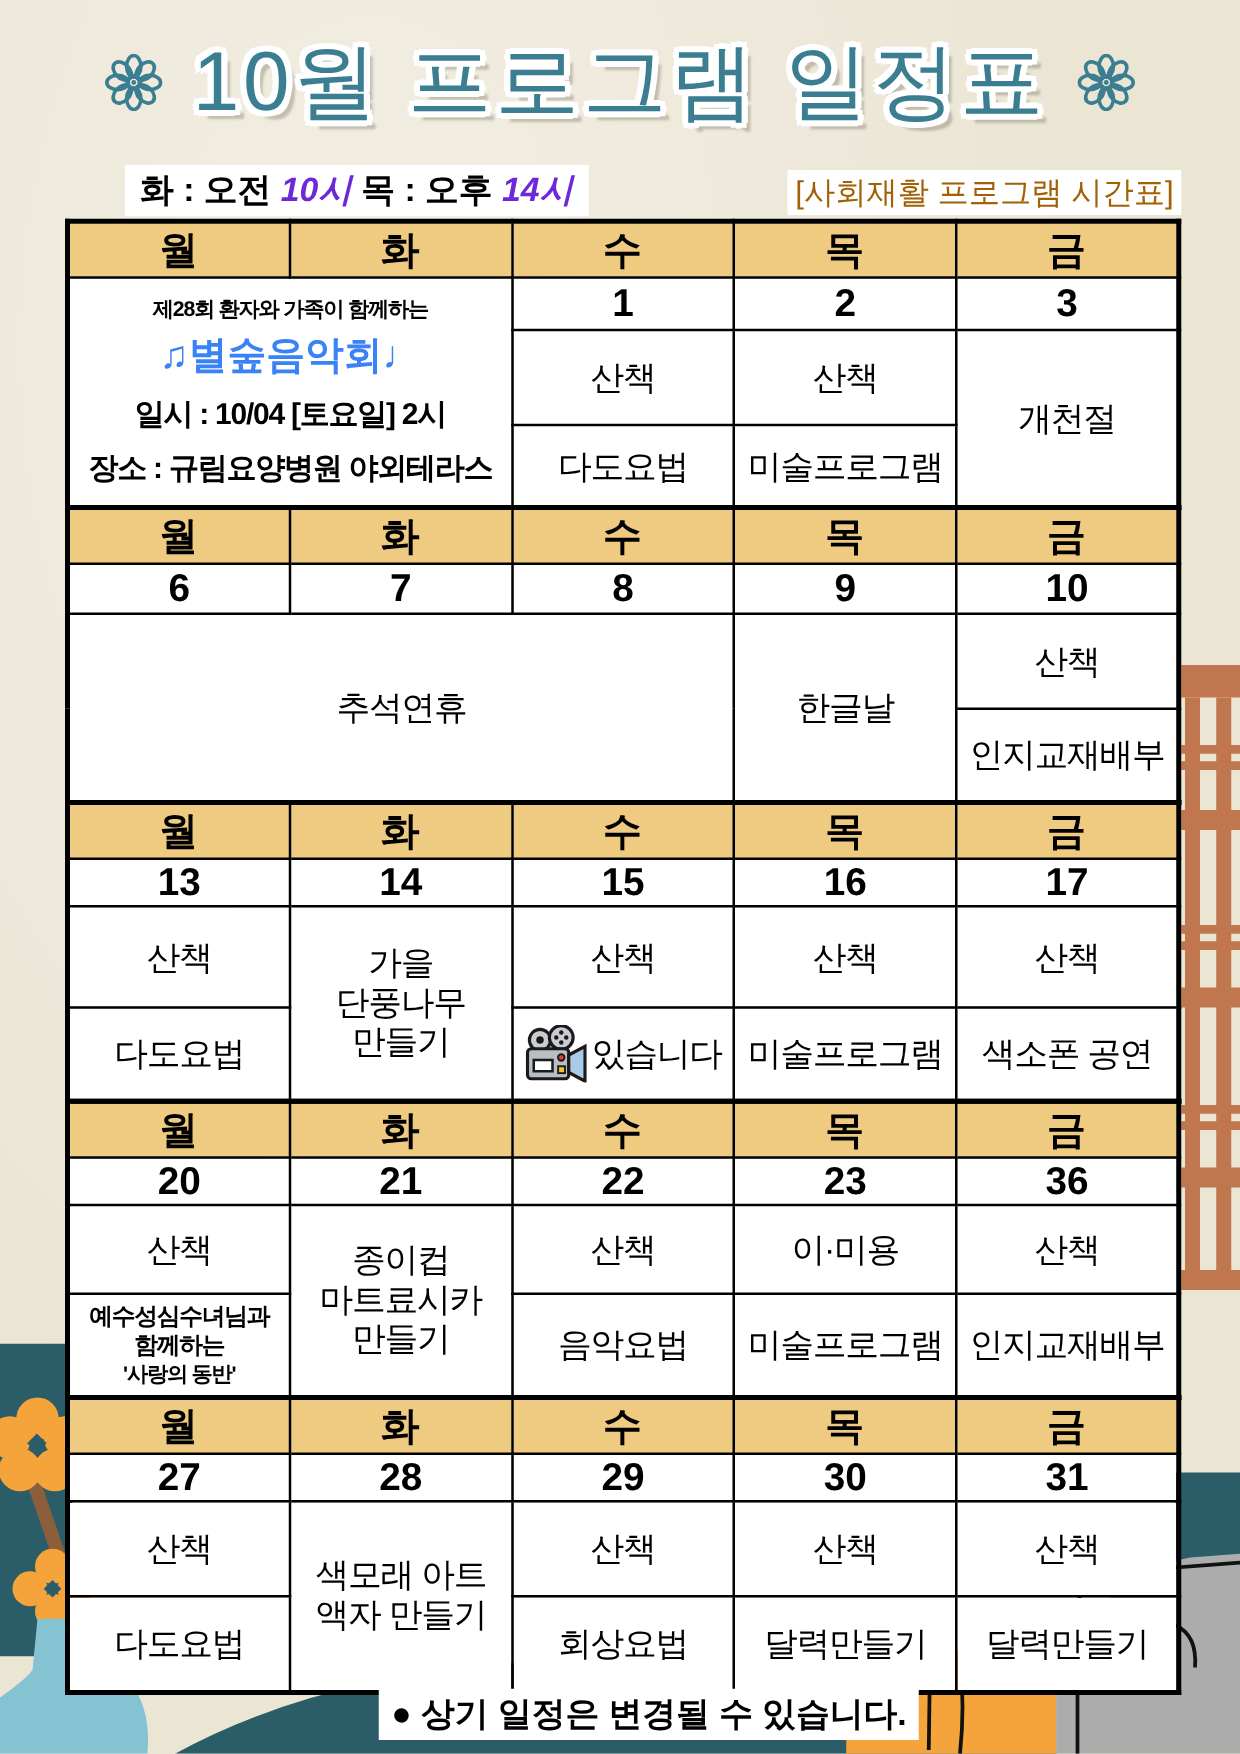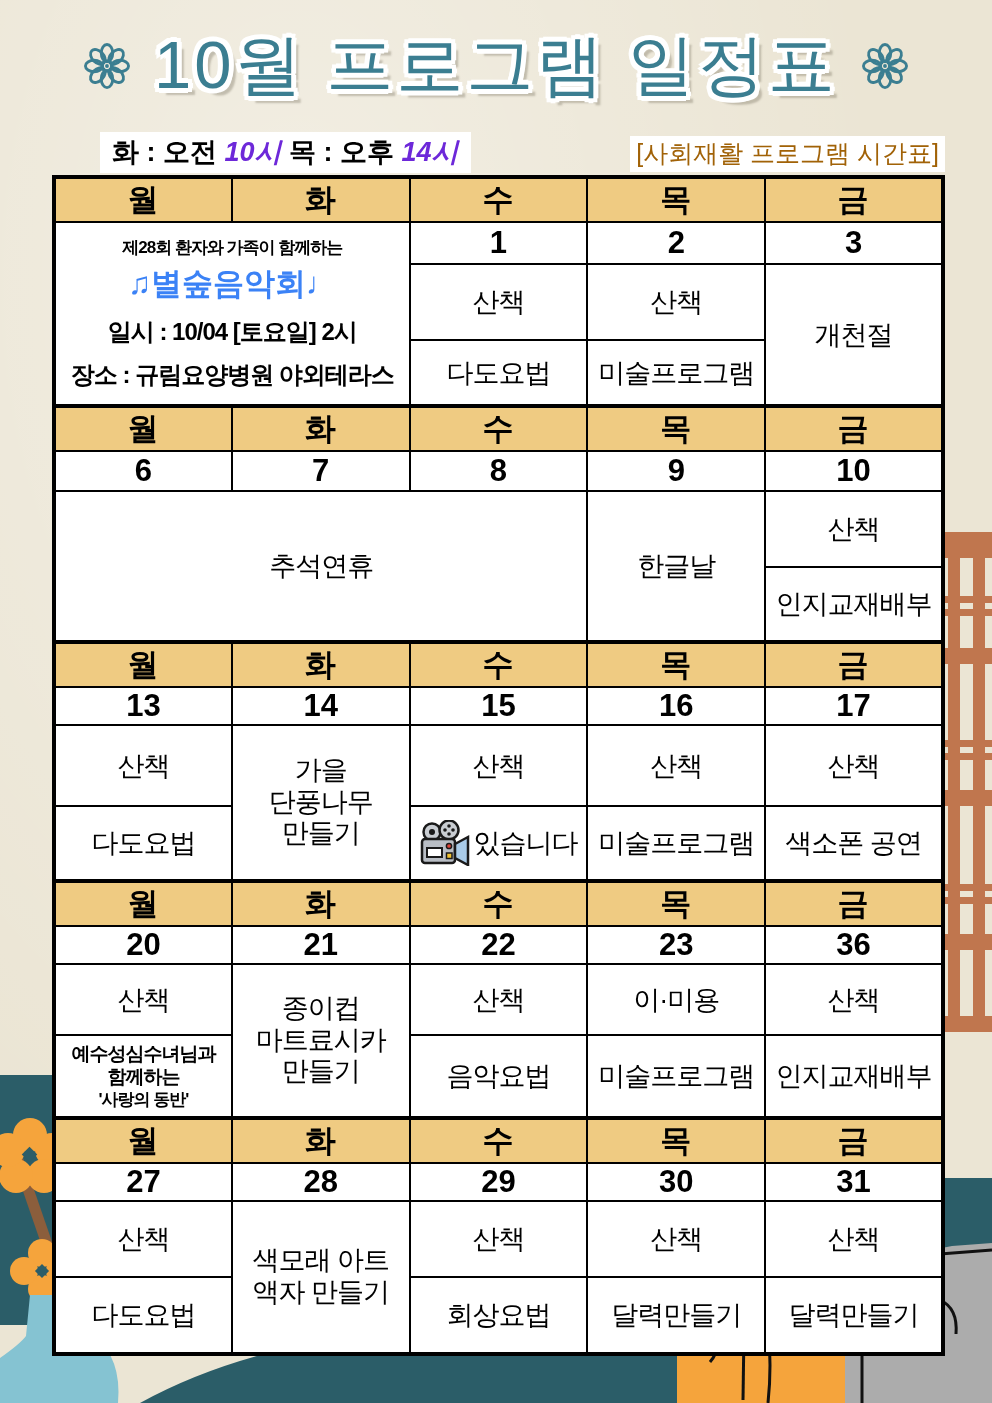"● 상기 일정은 변경될 수" div.footer-note { html: none -> <div>● 상기 일정은 변경될 수 있습니다.</div> }
